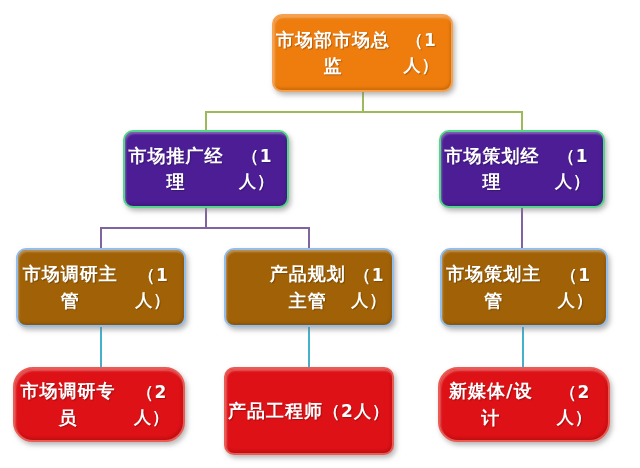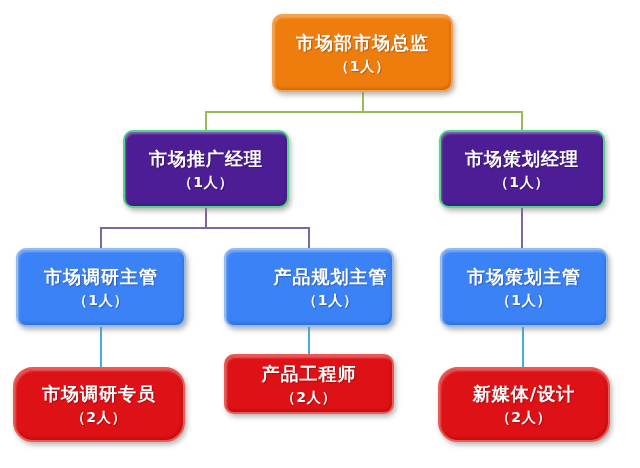"市场部市场总监" .node { flex-direction: column -> none }
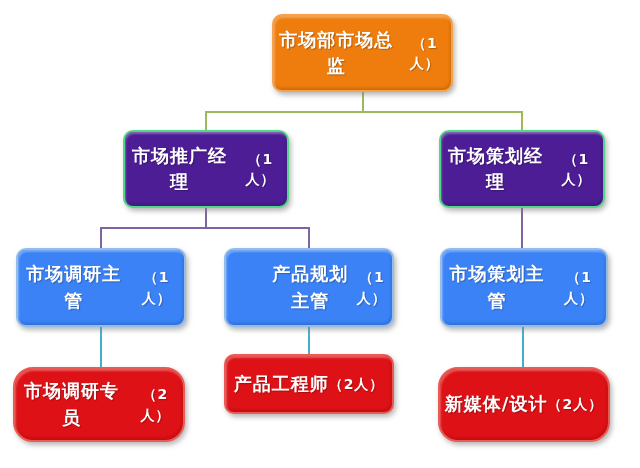"（1人）" .node .c { font-size: 14px -> 17px }
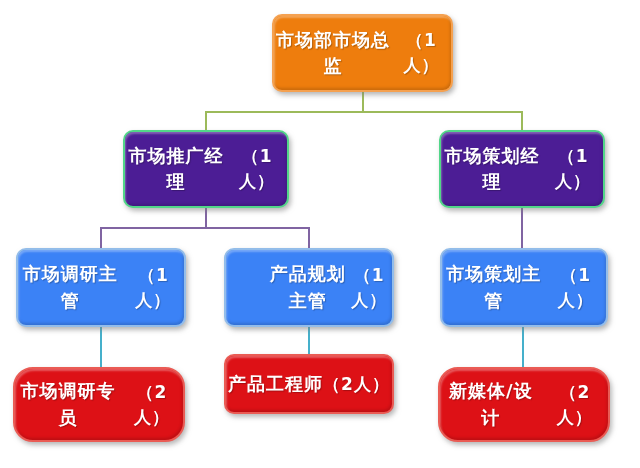"市场调研主管" .lvl3 { background: #3b82f6 -> #a16207 }
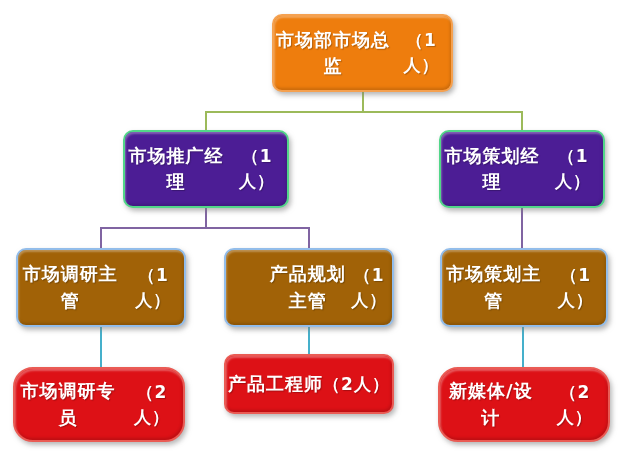"产品工程师" .n-red-mid { height: 60px -> 88px; top: 354px -> 367px }
